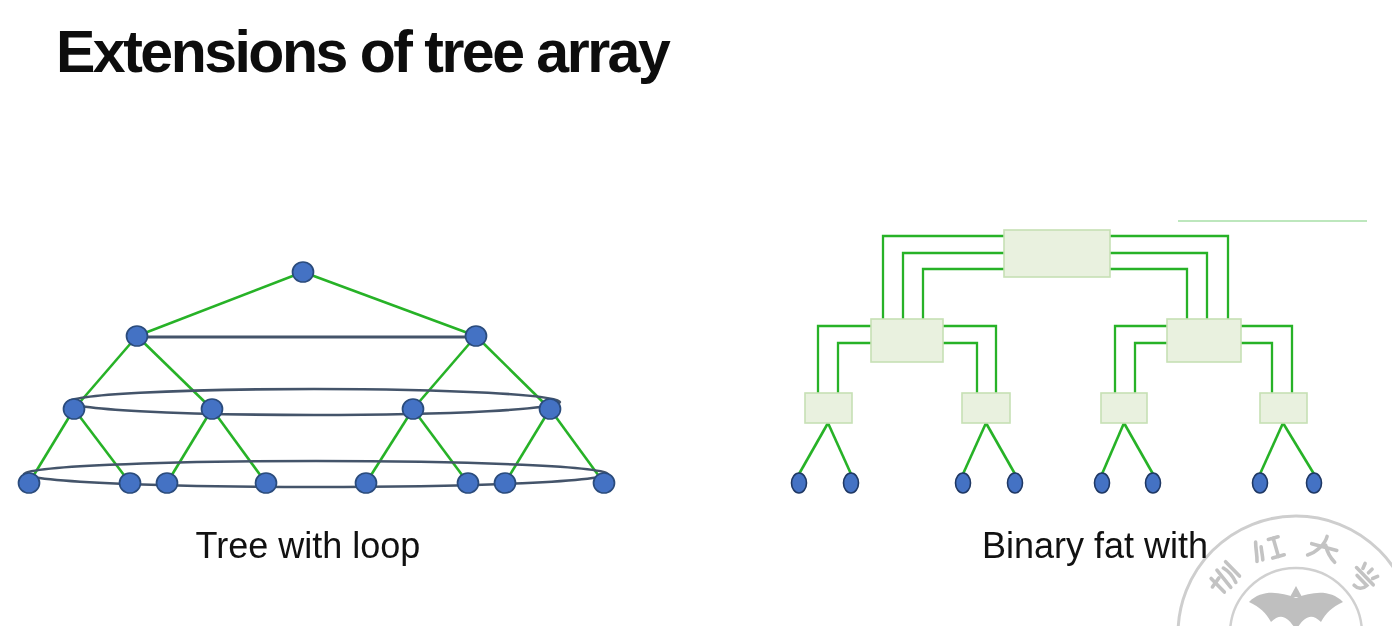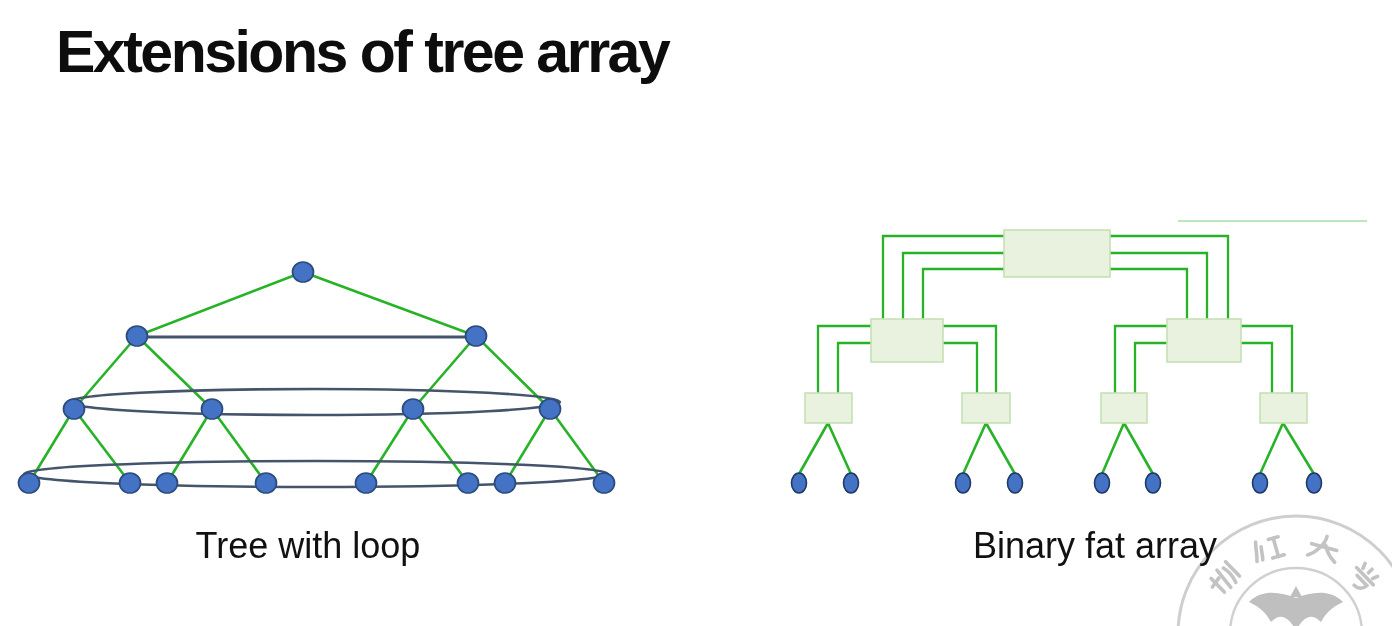"Binary fat array" div.caption { text: array -> with }
